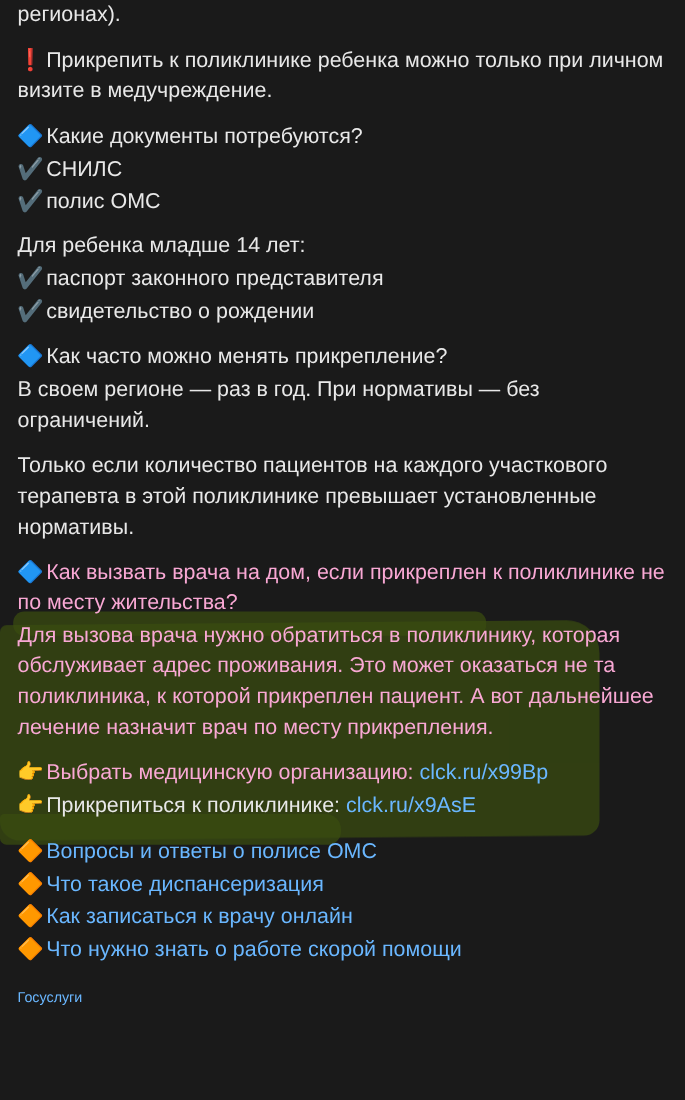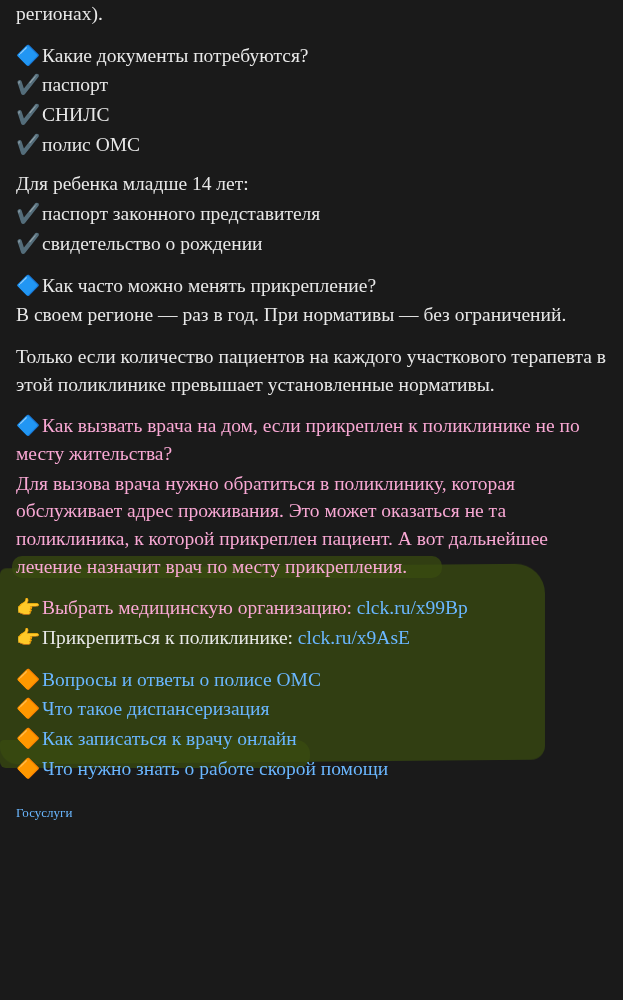"регионах)." .content { font-family: Liberation Serif, serif -> none }
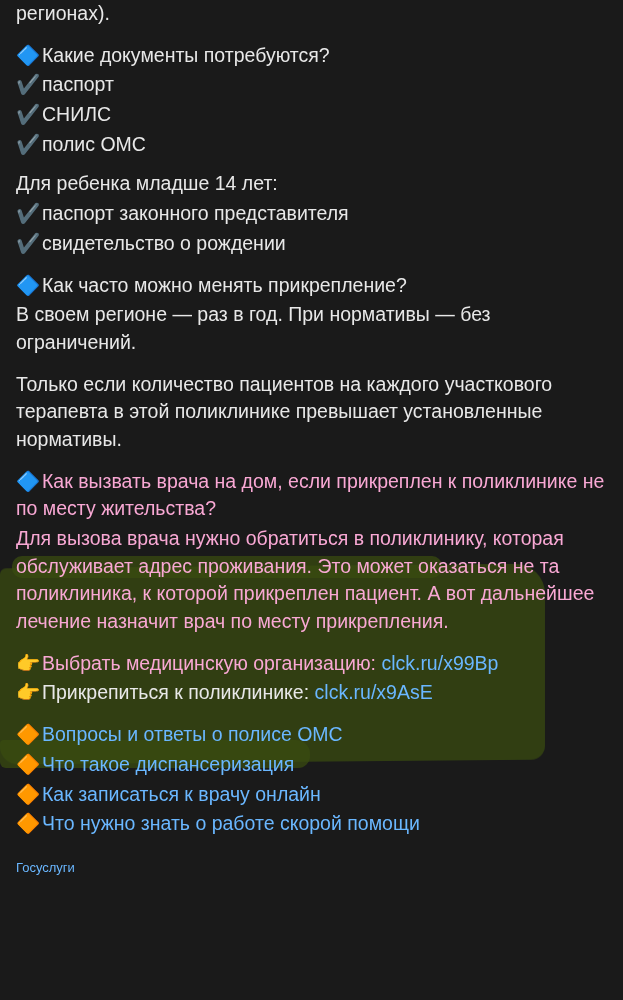"❗Прикрепить к поликлинике ребенка можно" p.para { html: none -> <p><span>❗</span><span>Прикрепить к поликлинике ребенка можно только при личном визите в медучреждение.</span></p> }
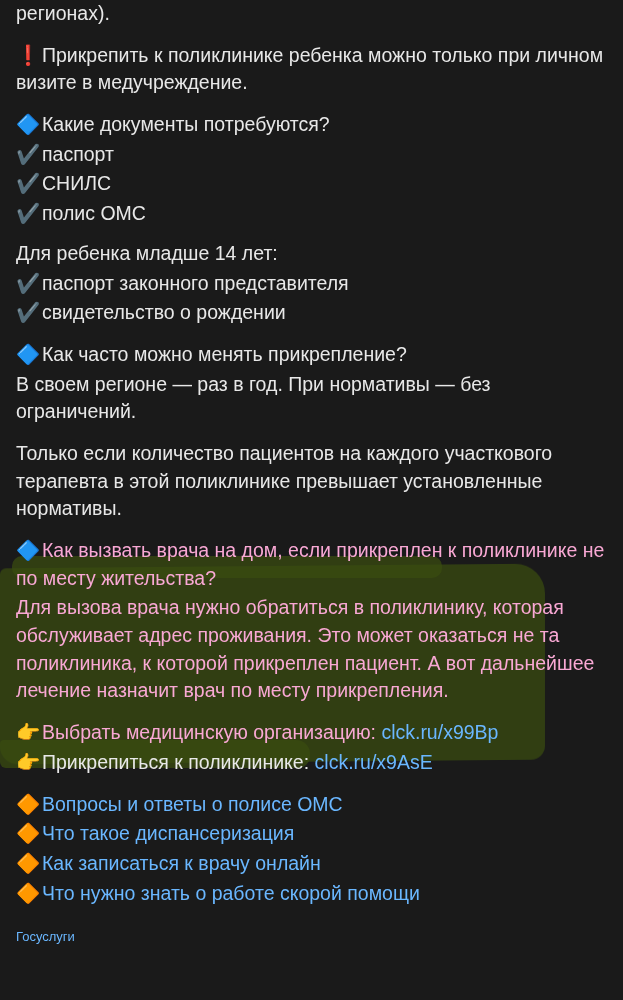"✔️паспорт" p.para { html: <p><span>✔️</span><span>паспорт</span></p> -> none }
